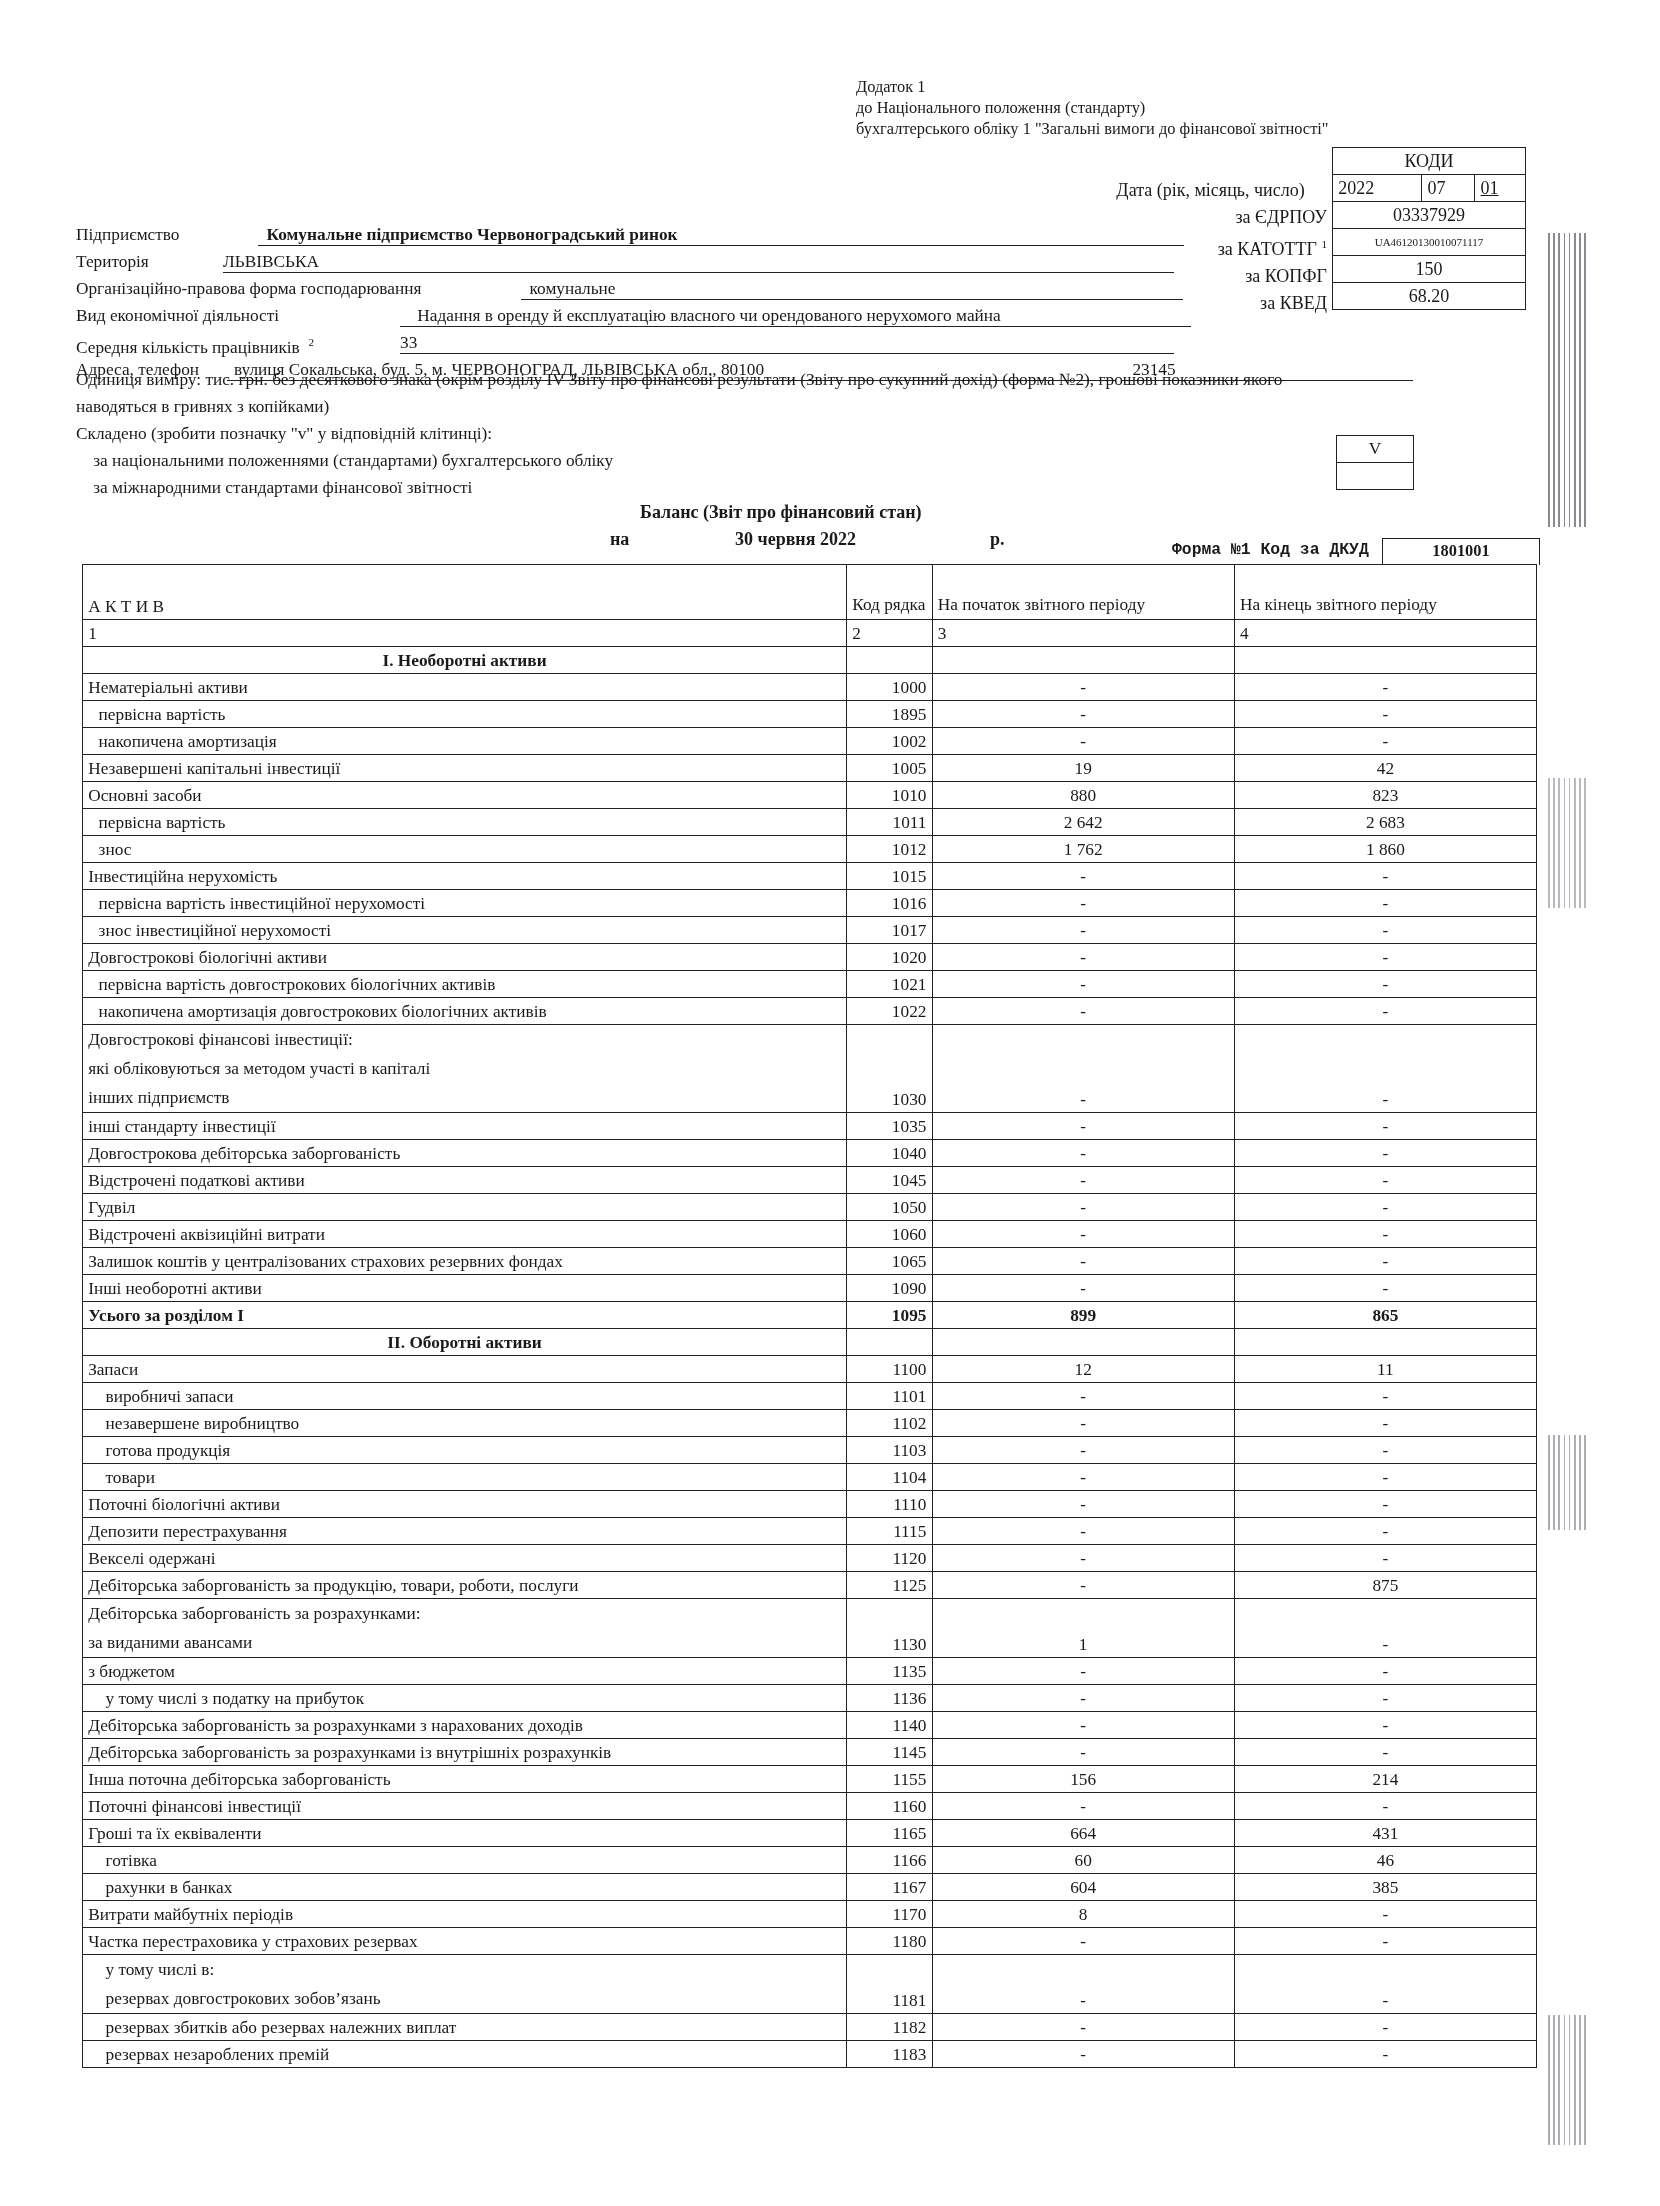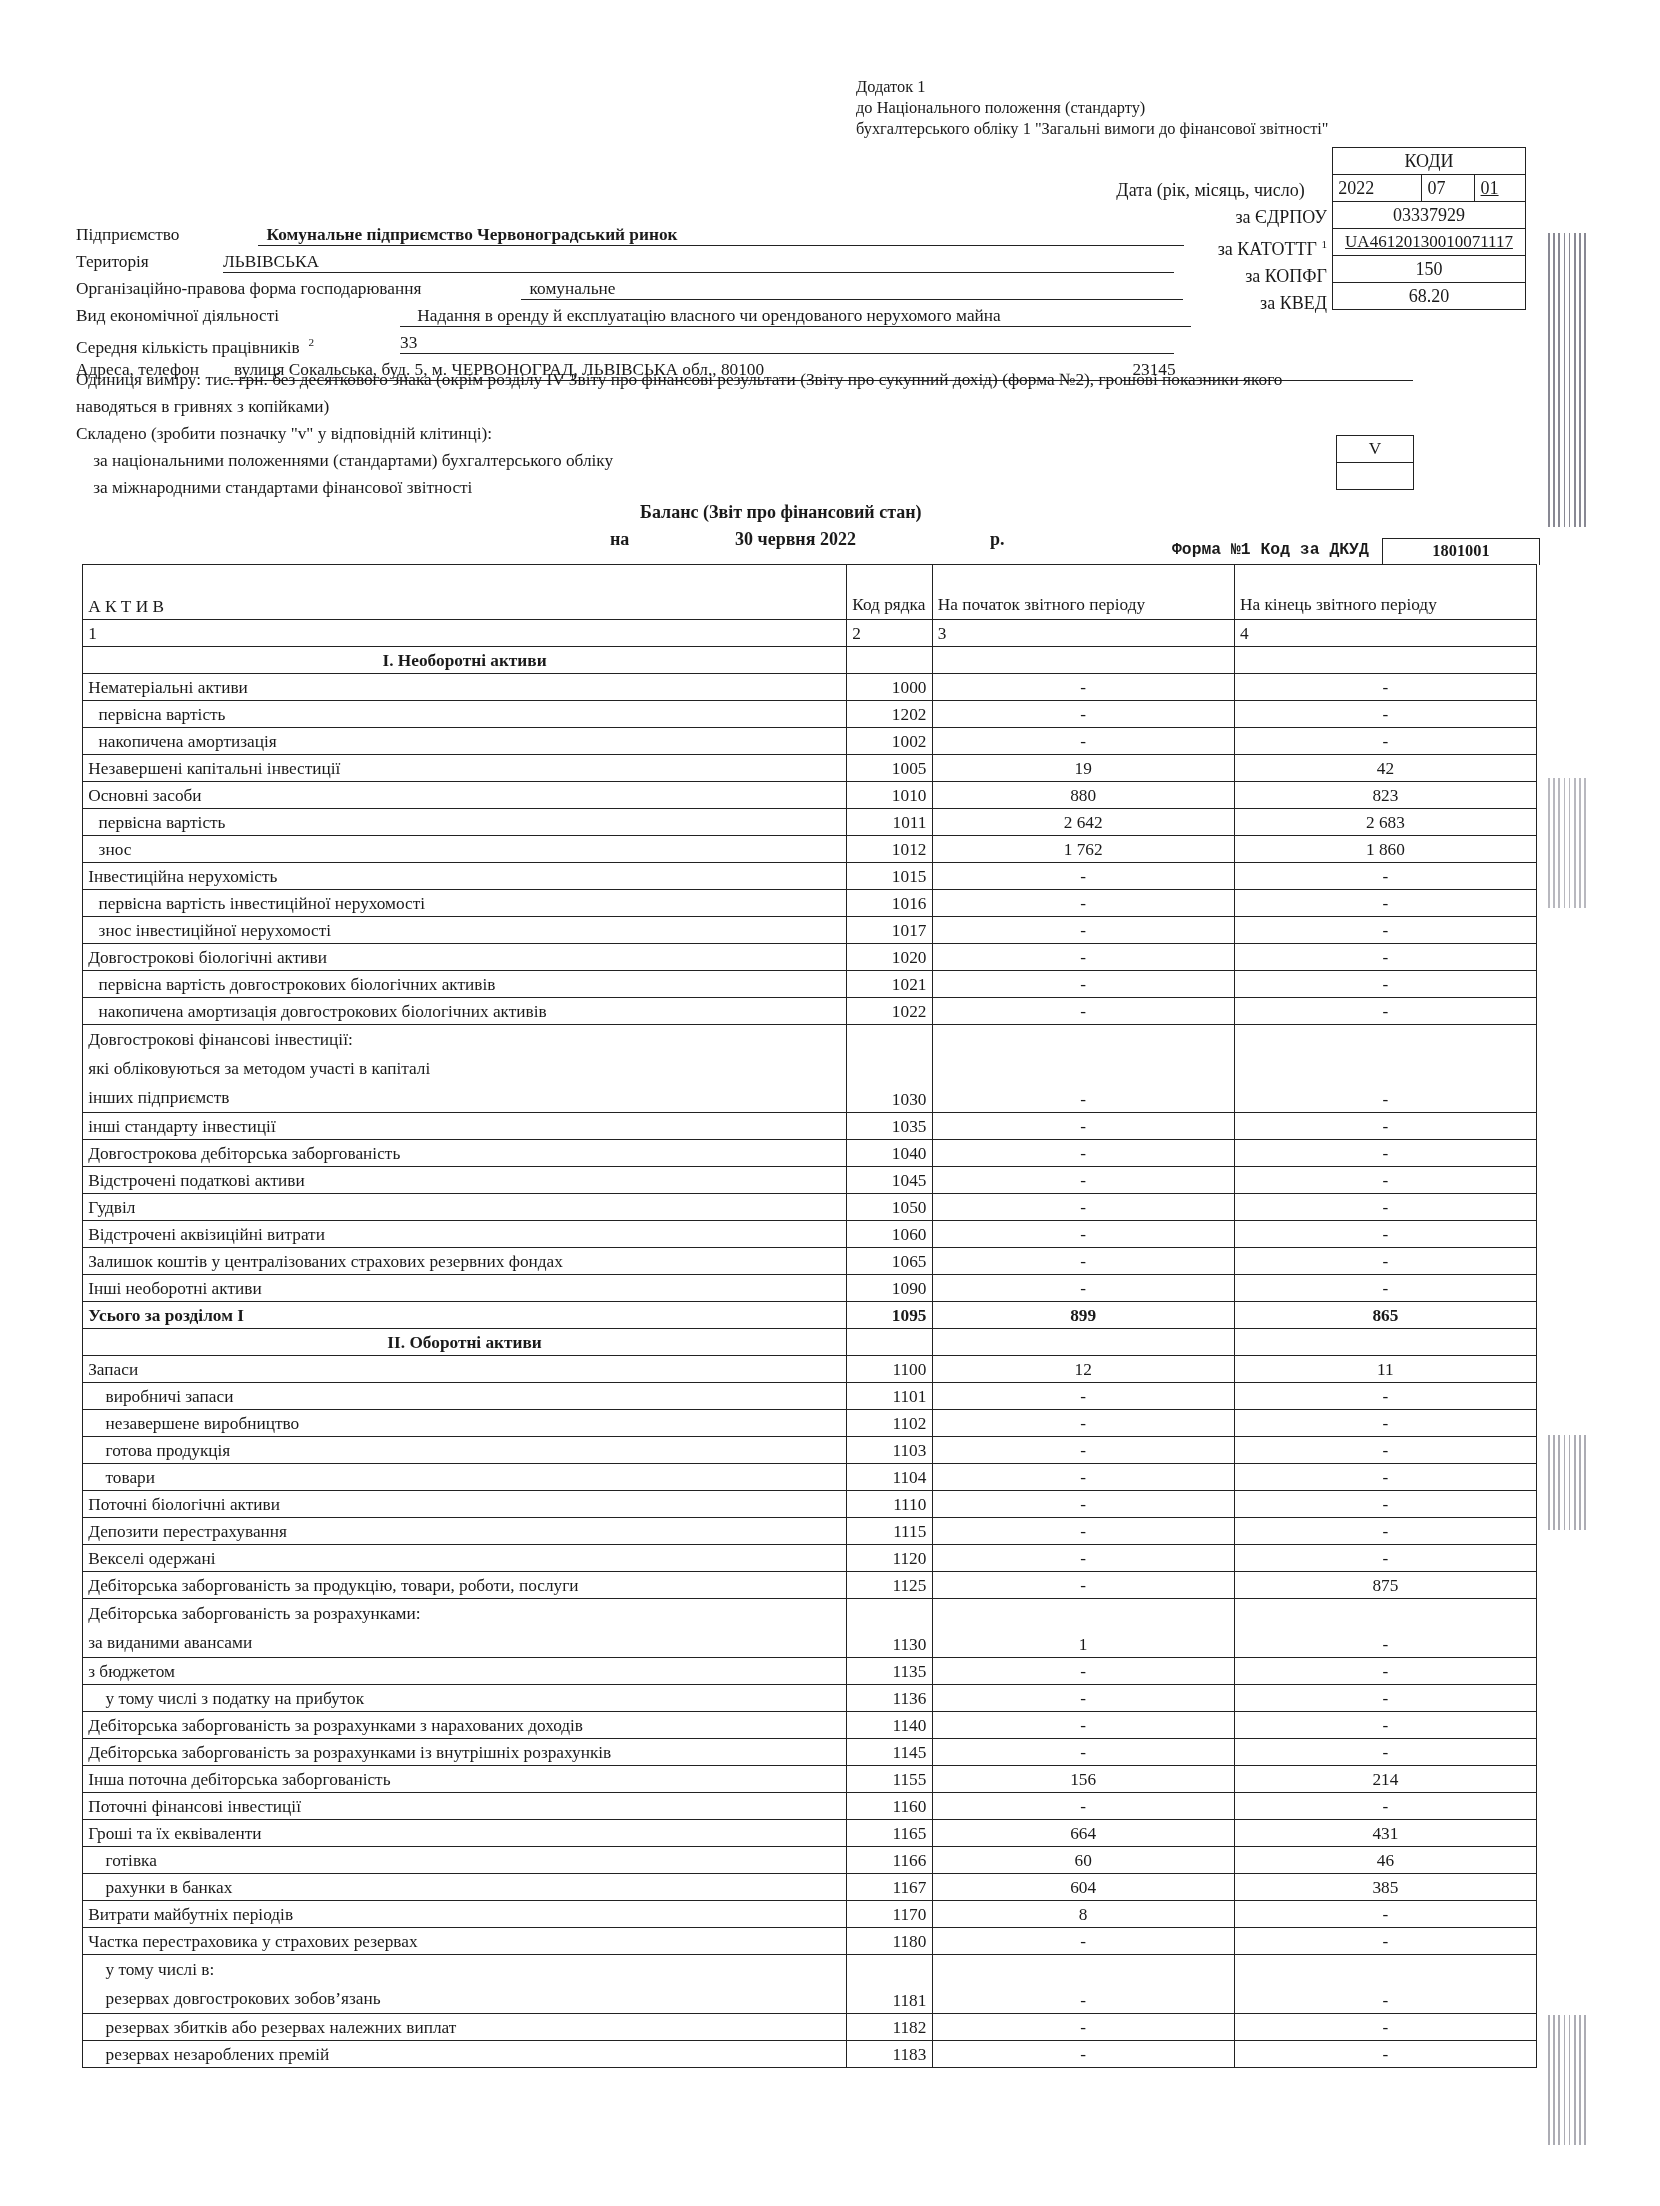"UA46120130010071117" .codes-box .small { font-size: 17px -> 11px; text-decoration: underline -> none }
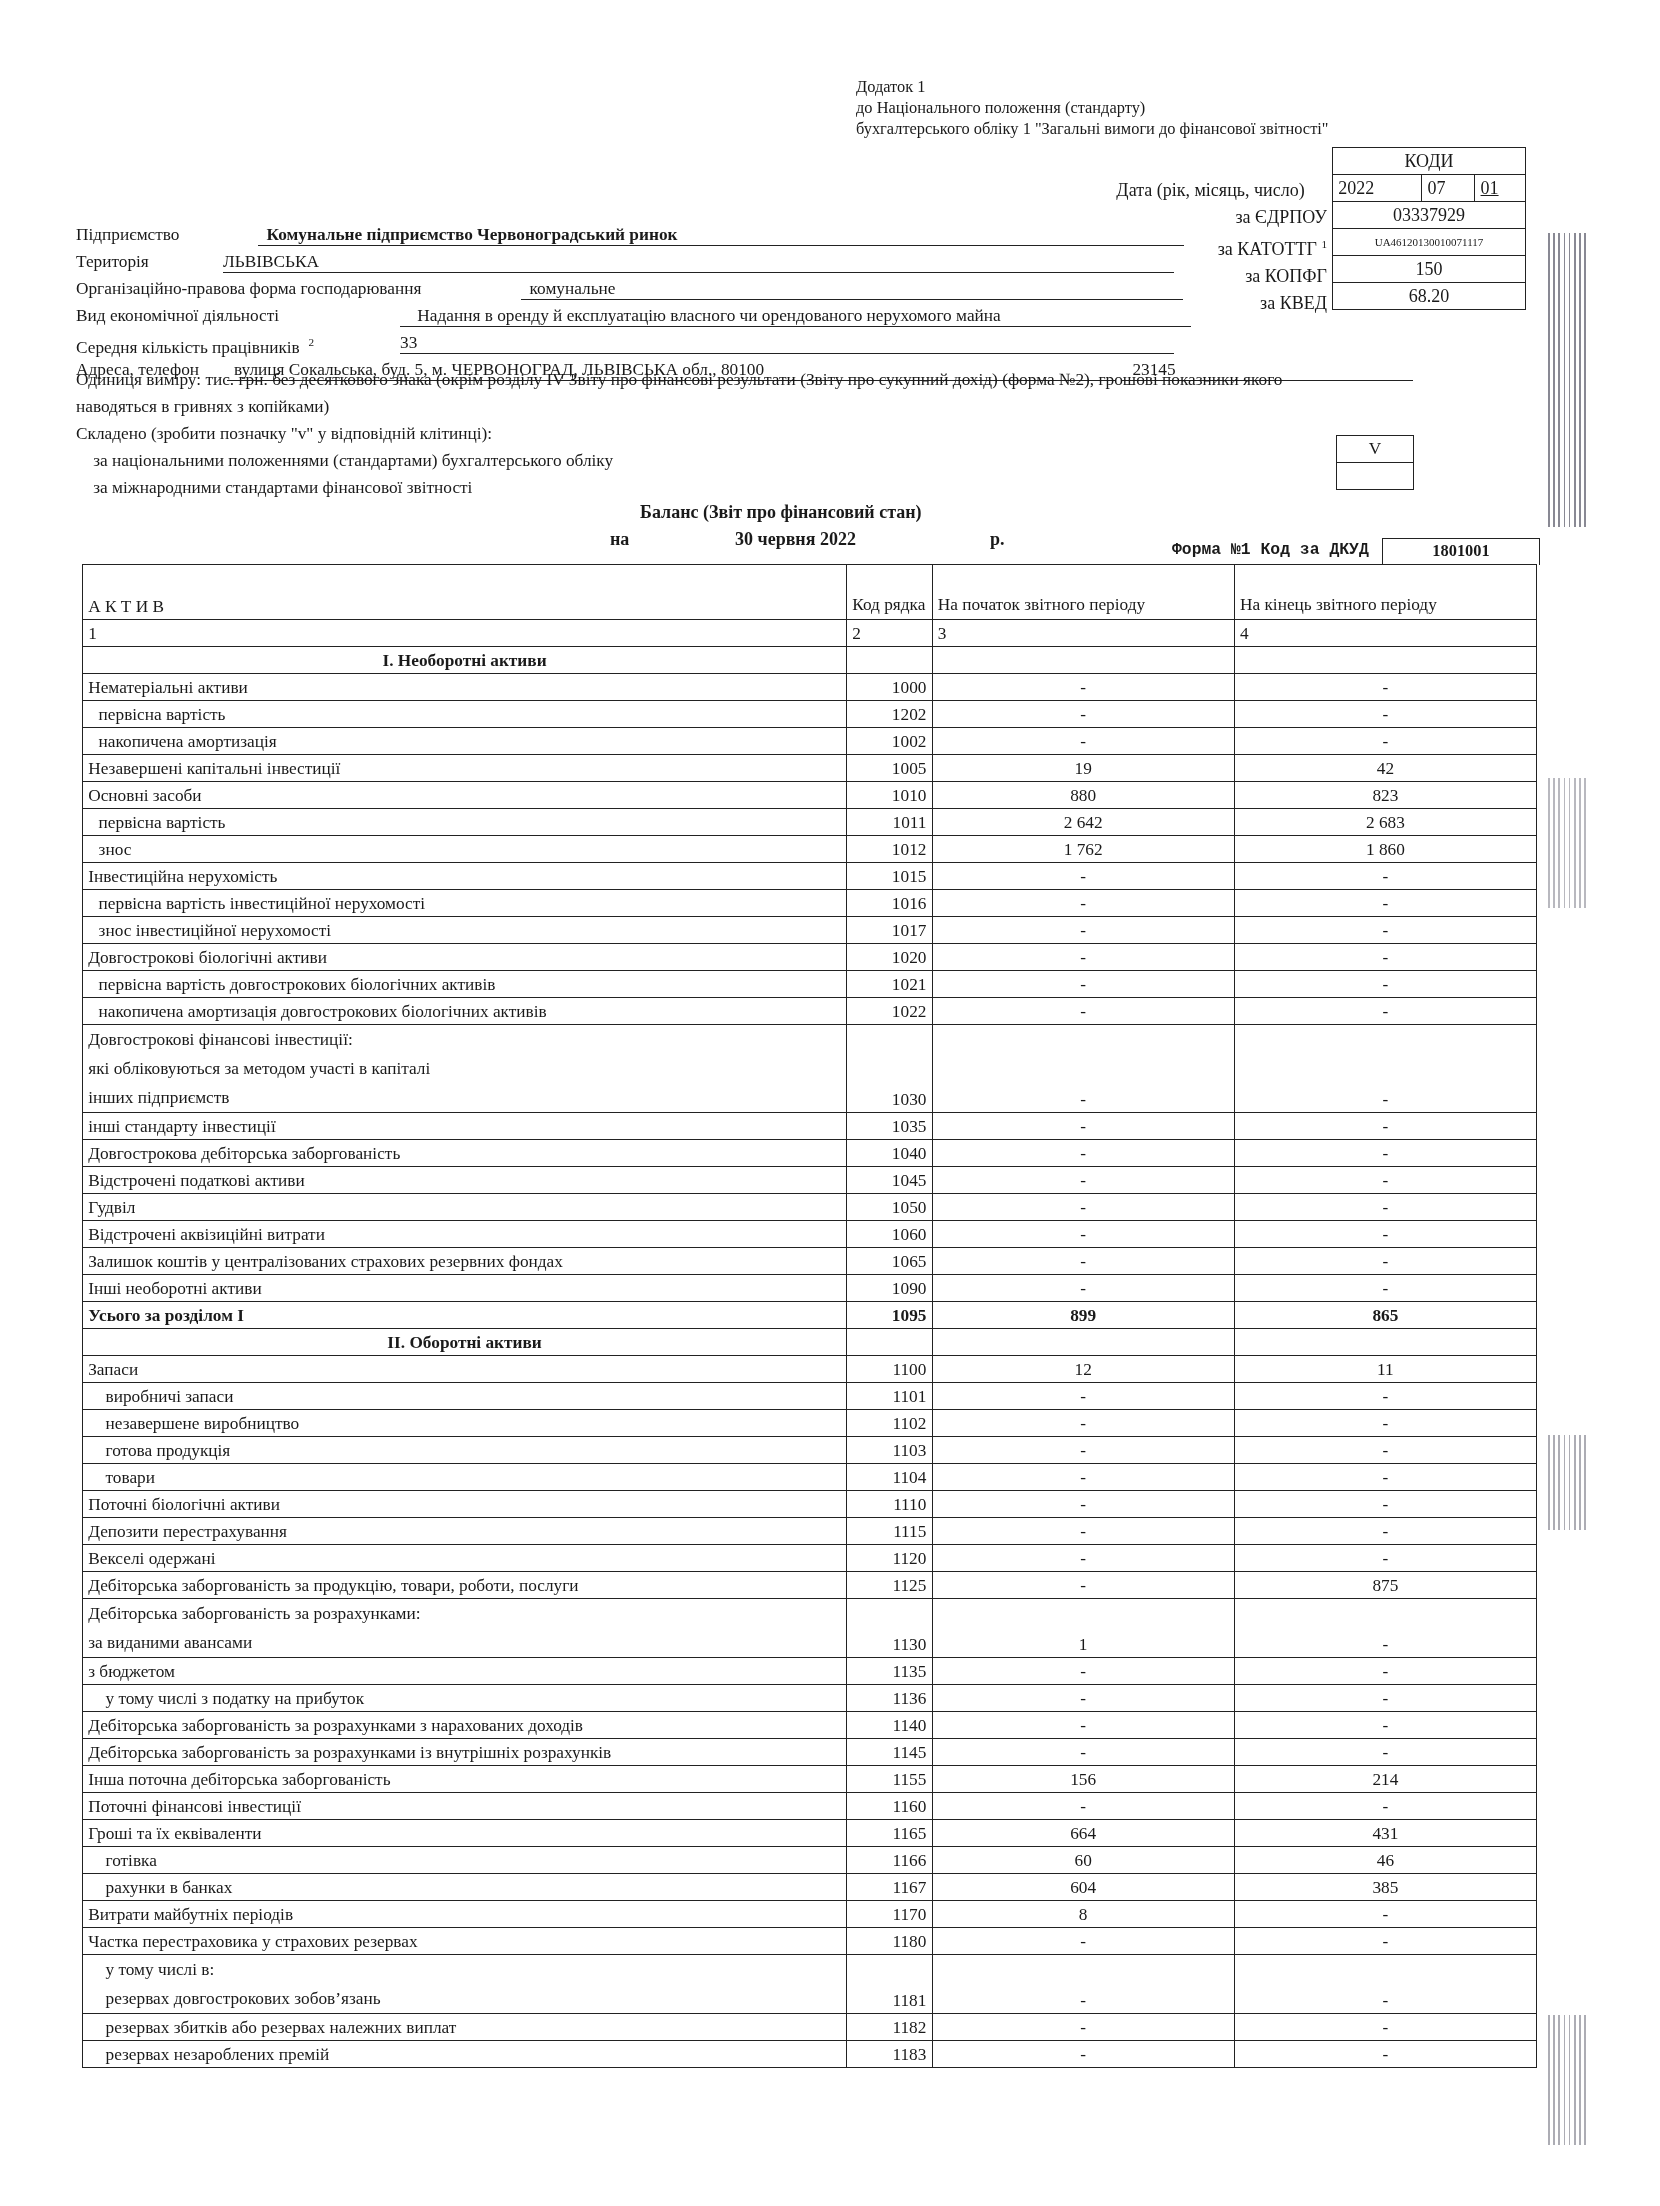"1202" td.code { text: 1202 -> 1895 }
